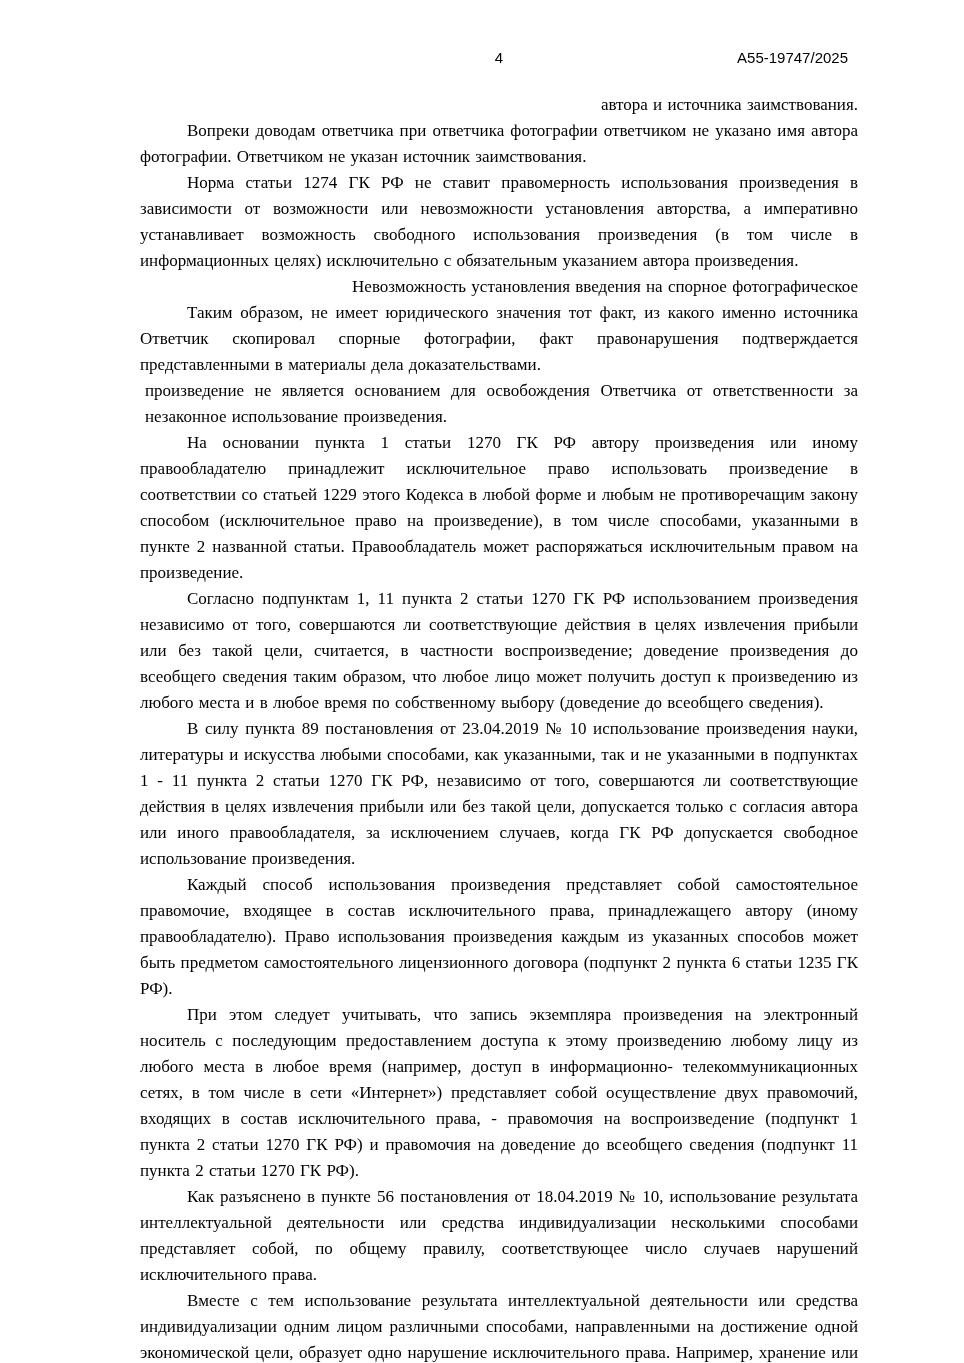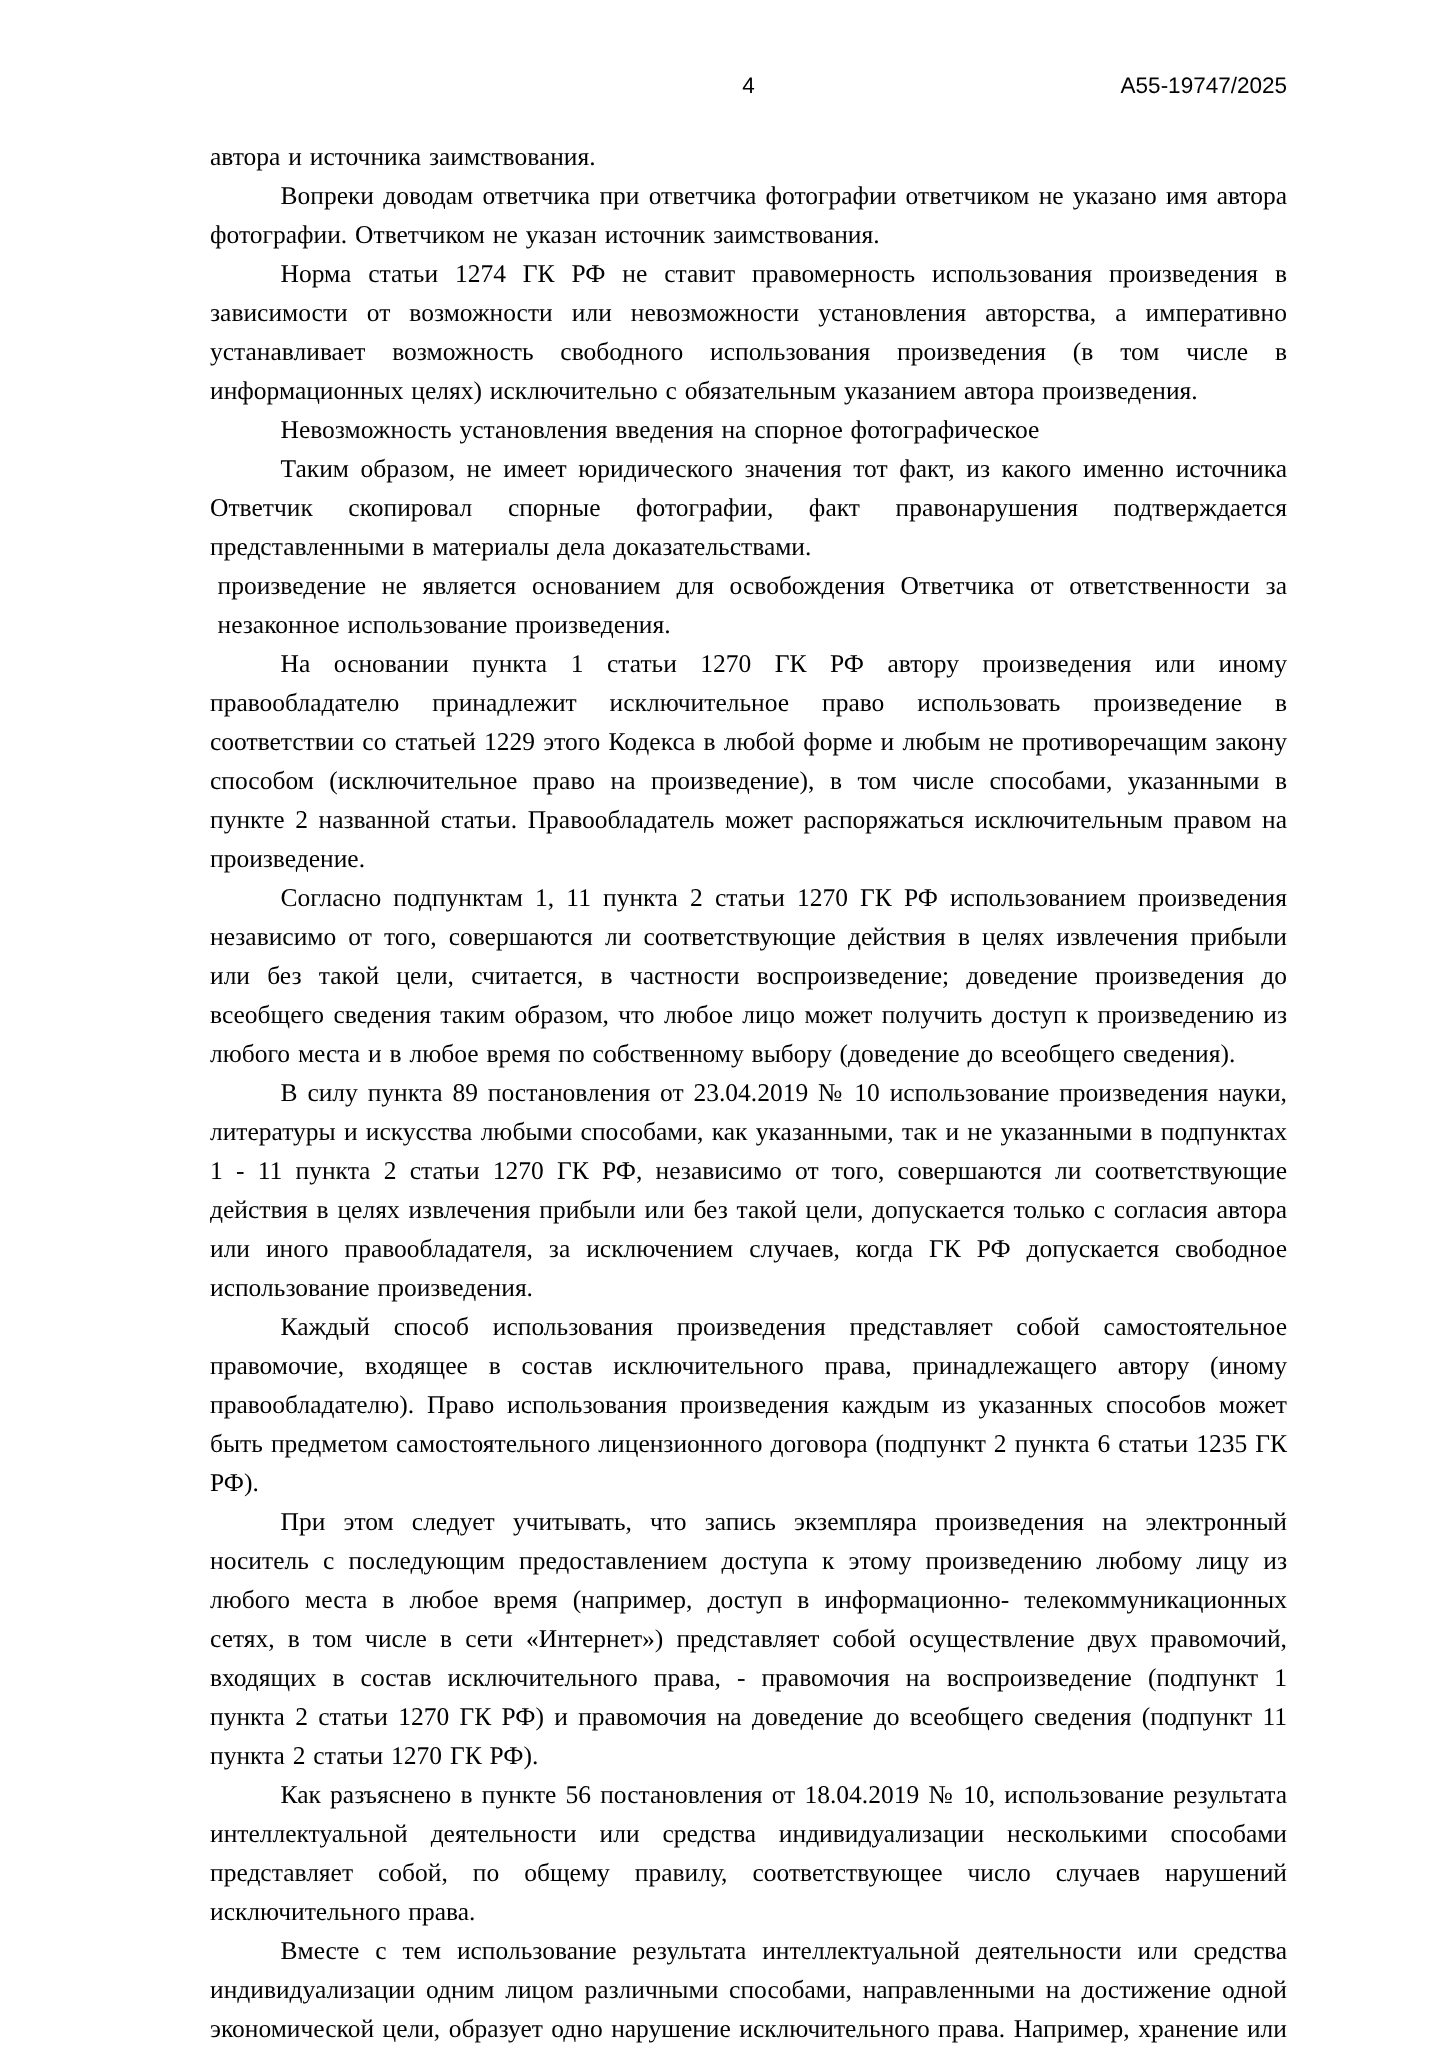"А55-19747/2025" .case-num { right: 0 -> 10px }
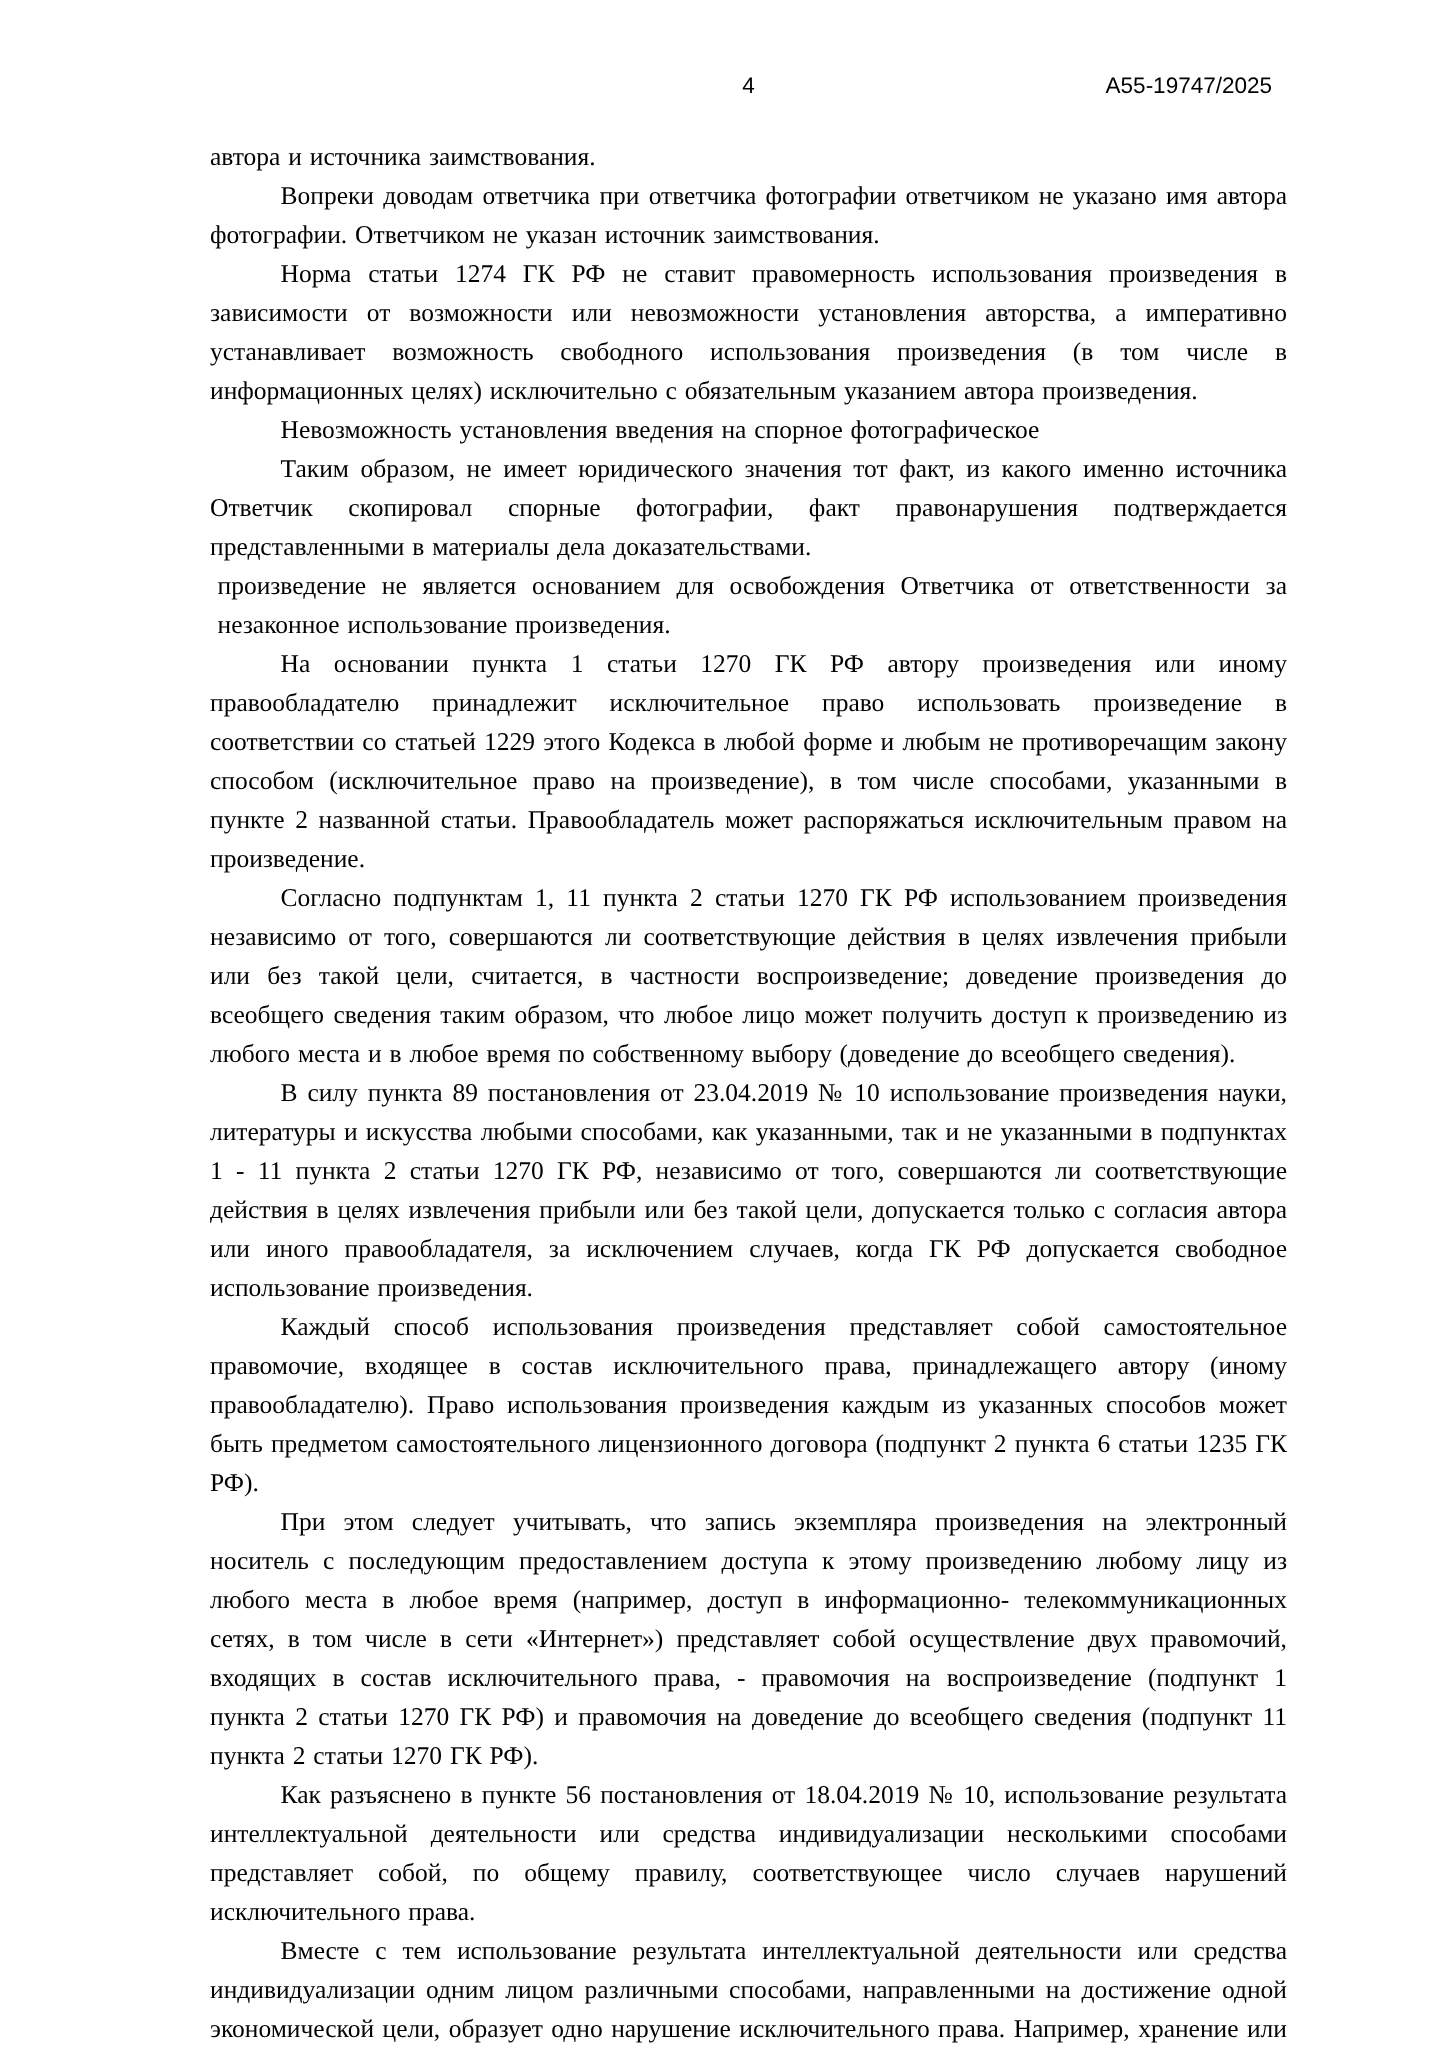"автора и источника заимствования." .para { text-align: left -> right }
